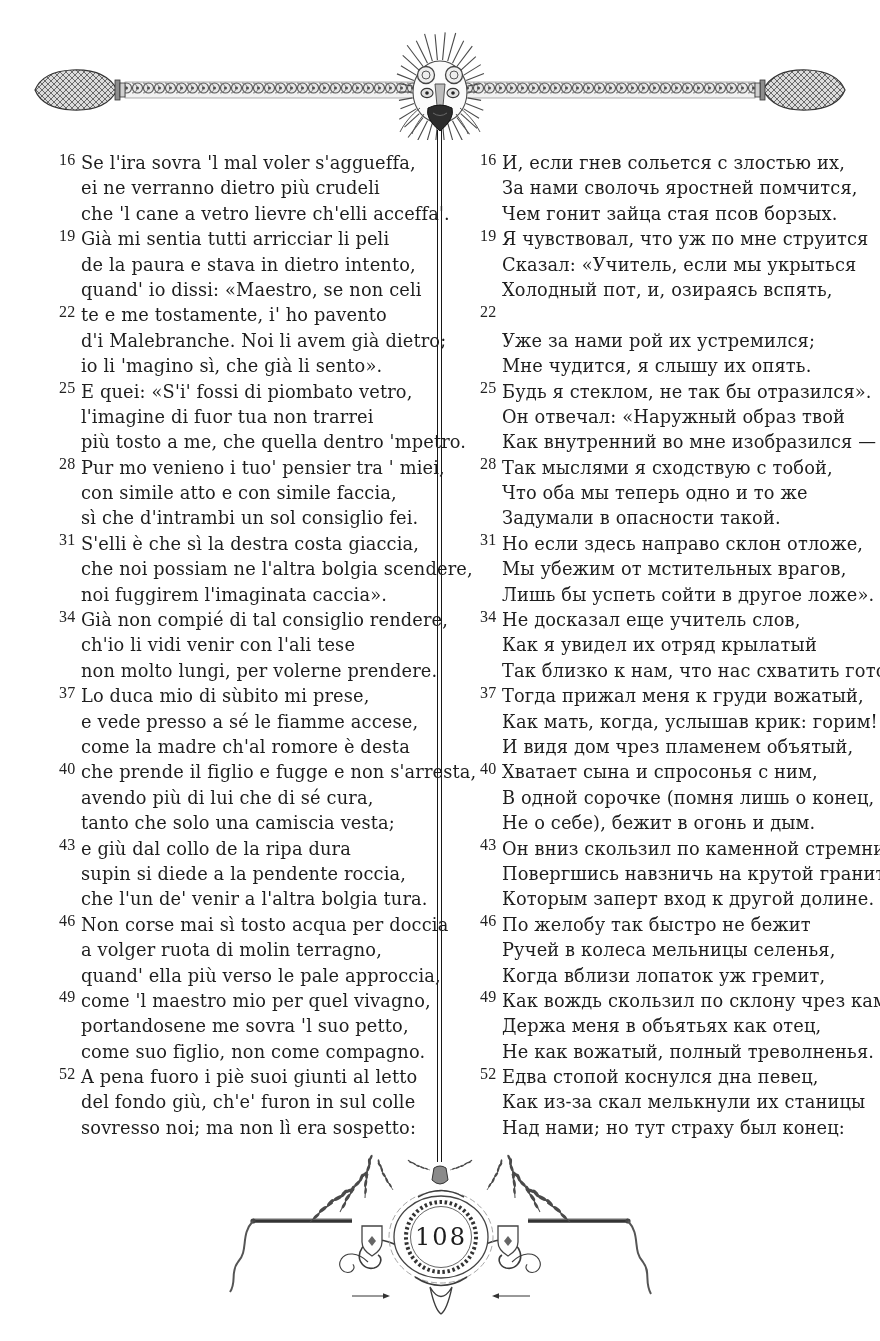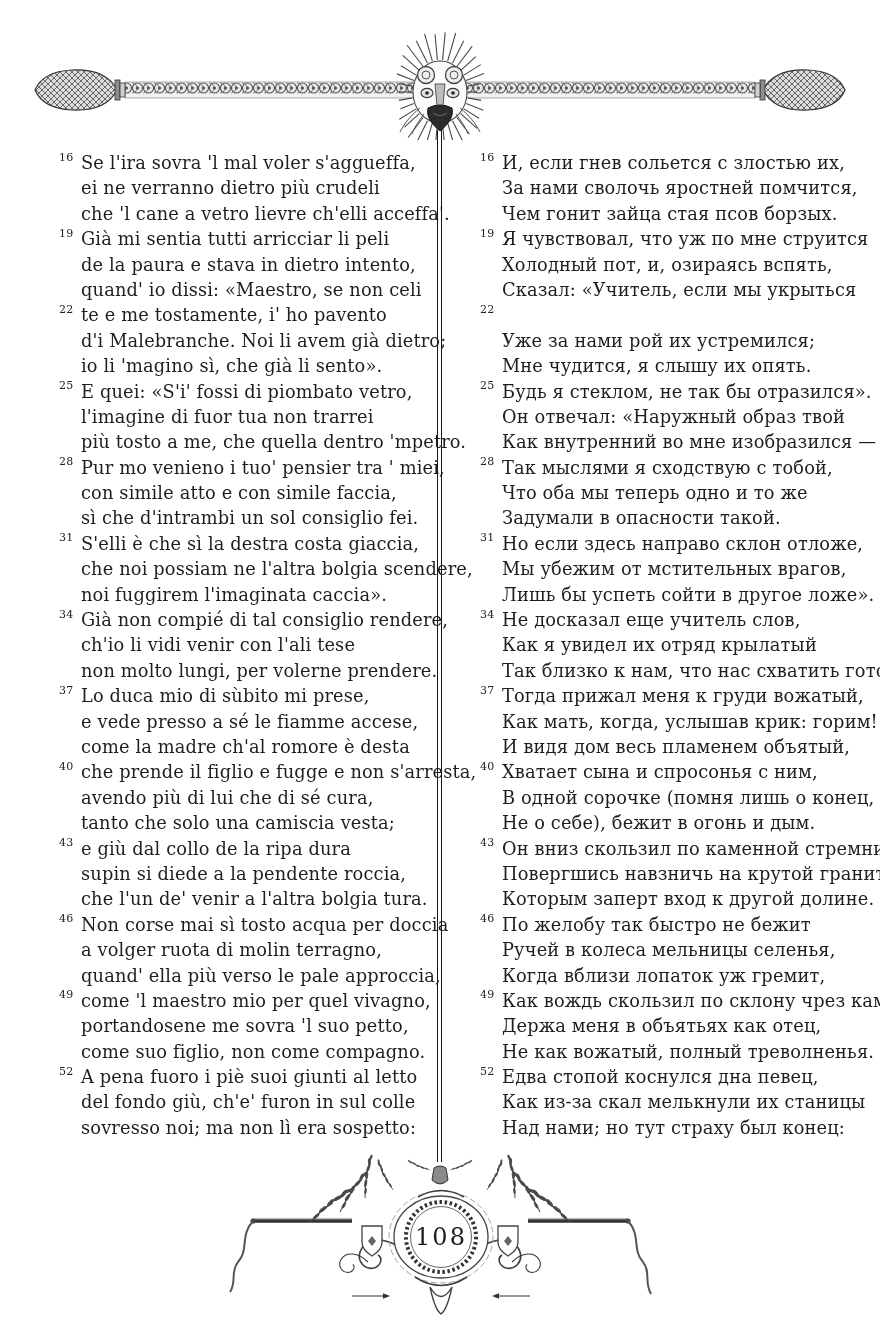"16" .verse-num { font-family: none -> Liberation Serif, serif; font-size: 11px -> 16px }
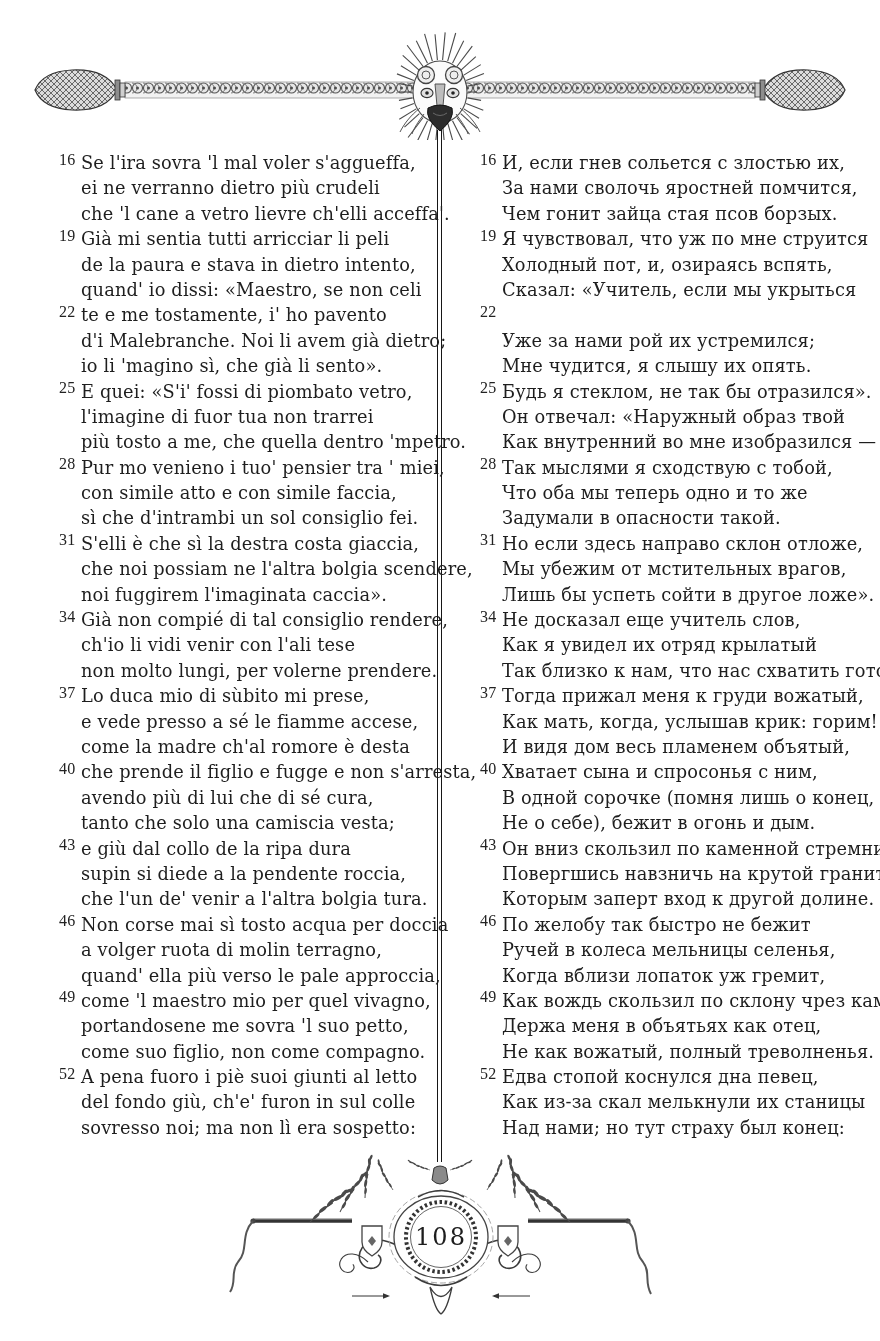"Холодный пот, и, озираясь вспять," div.verse-line { order: before "Сказал: «Учитель, если мы укрыться" -> after "Сказал: «Учитель, если мы укрыться" }
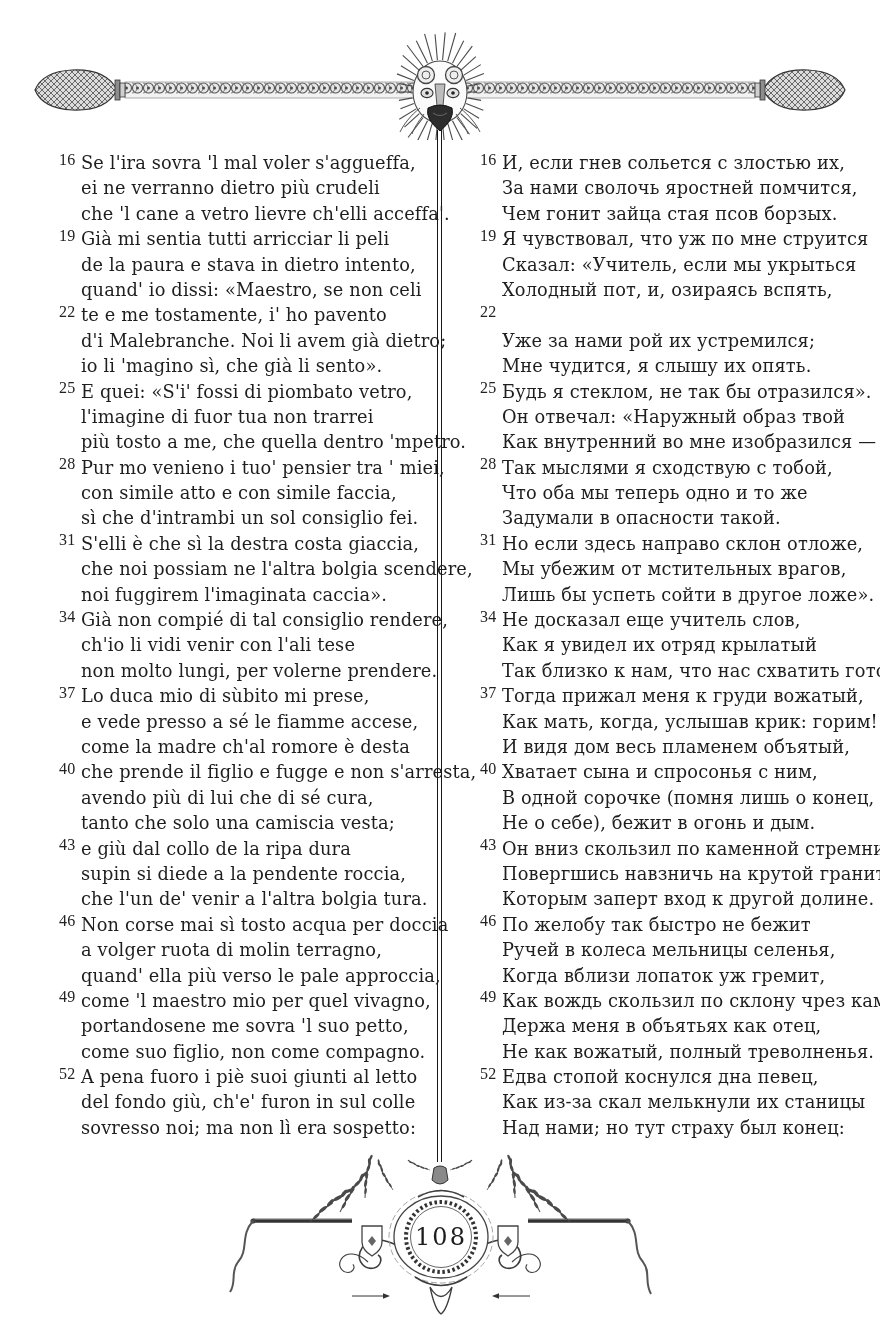"И видя дом весь пламенем" span { text: весь -> чрез }
